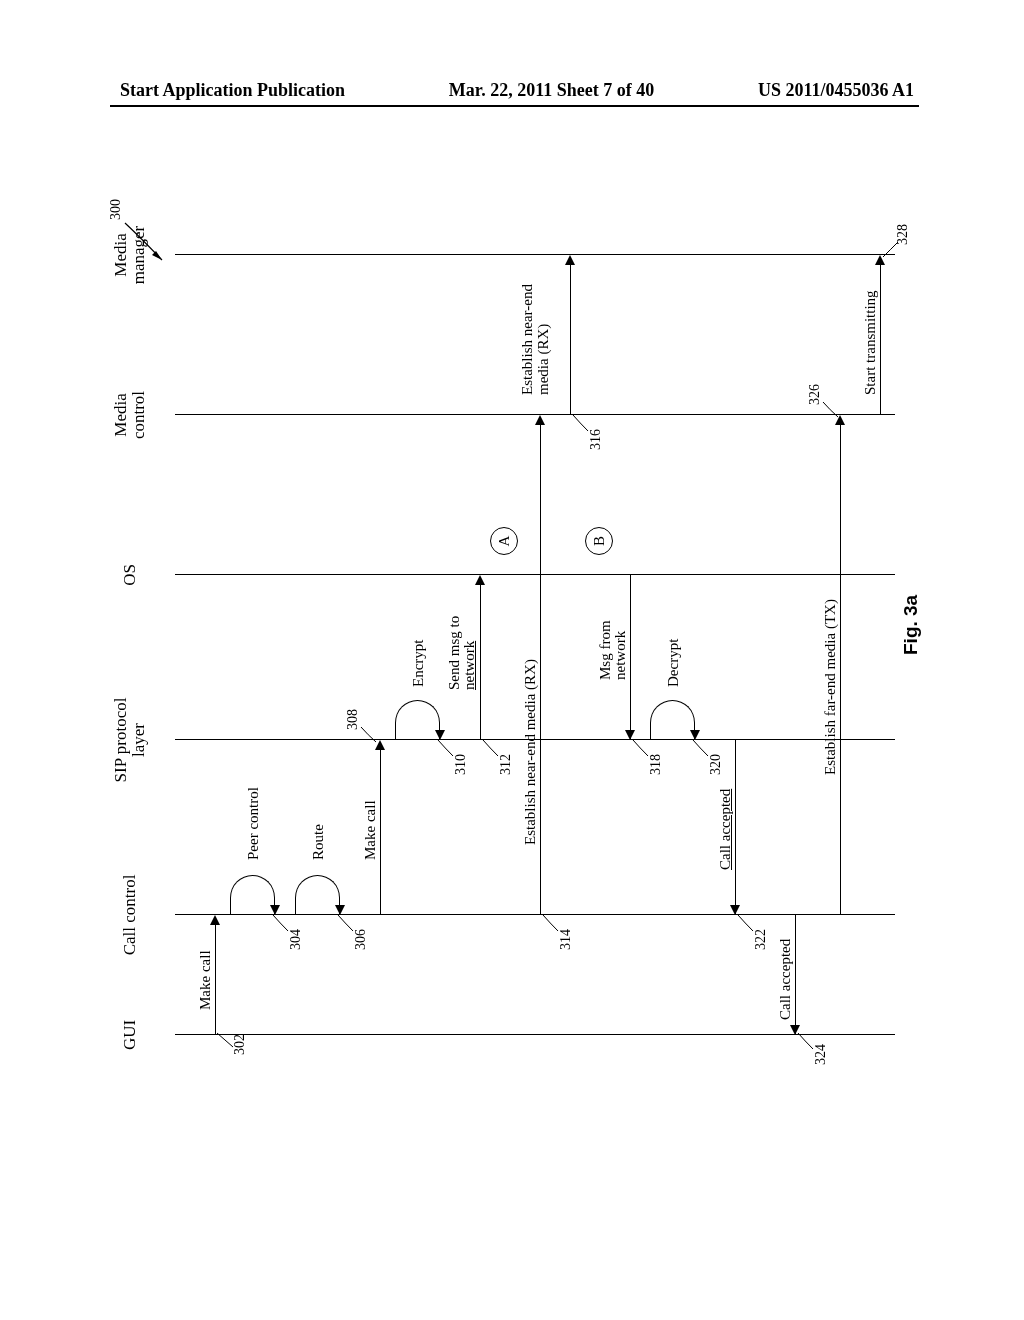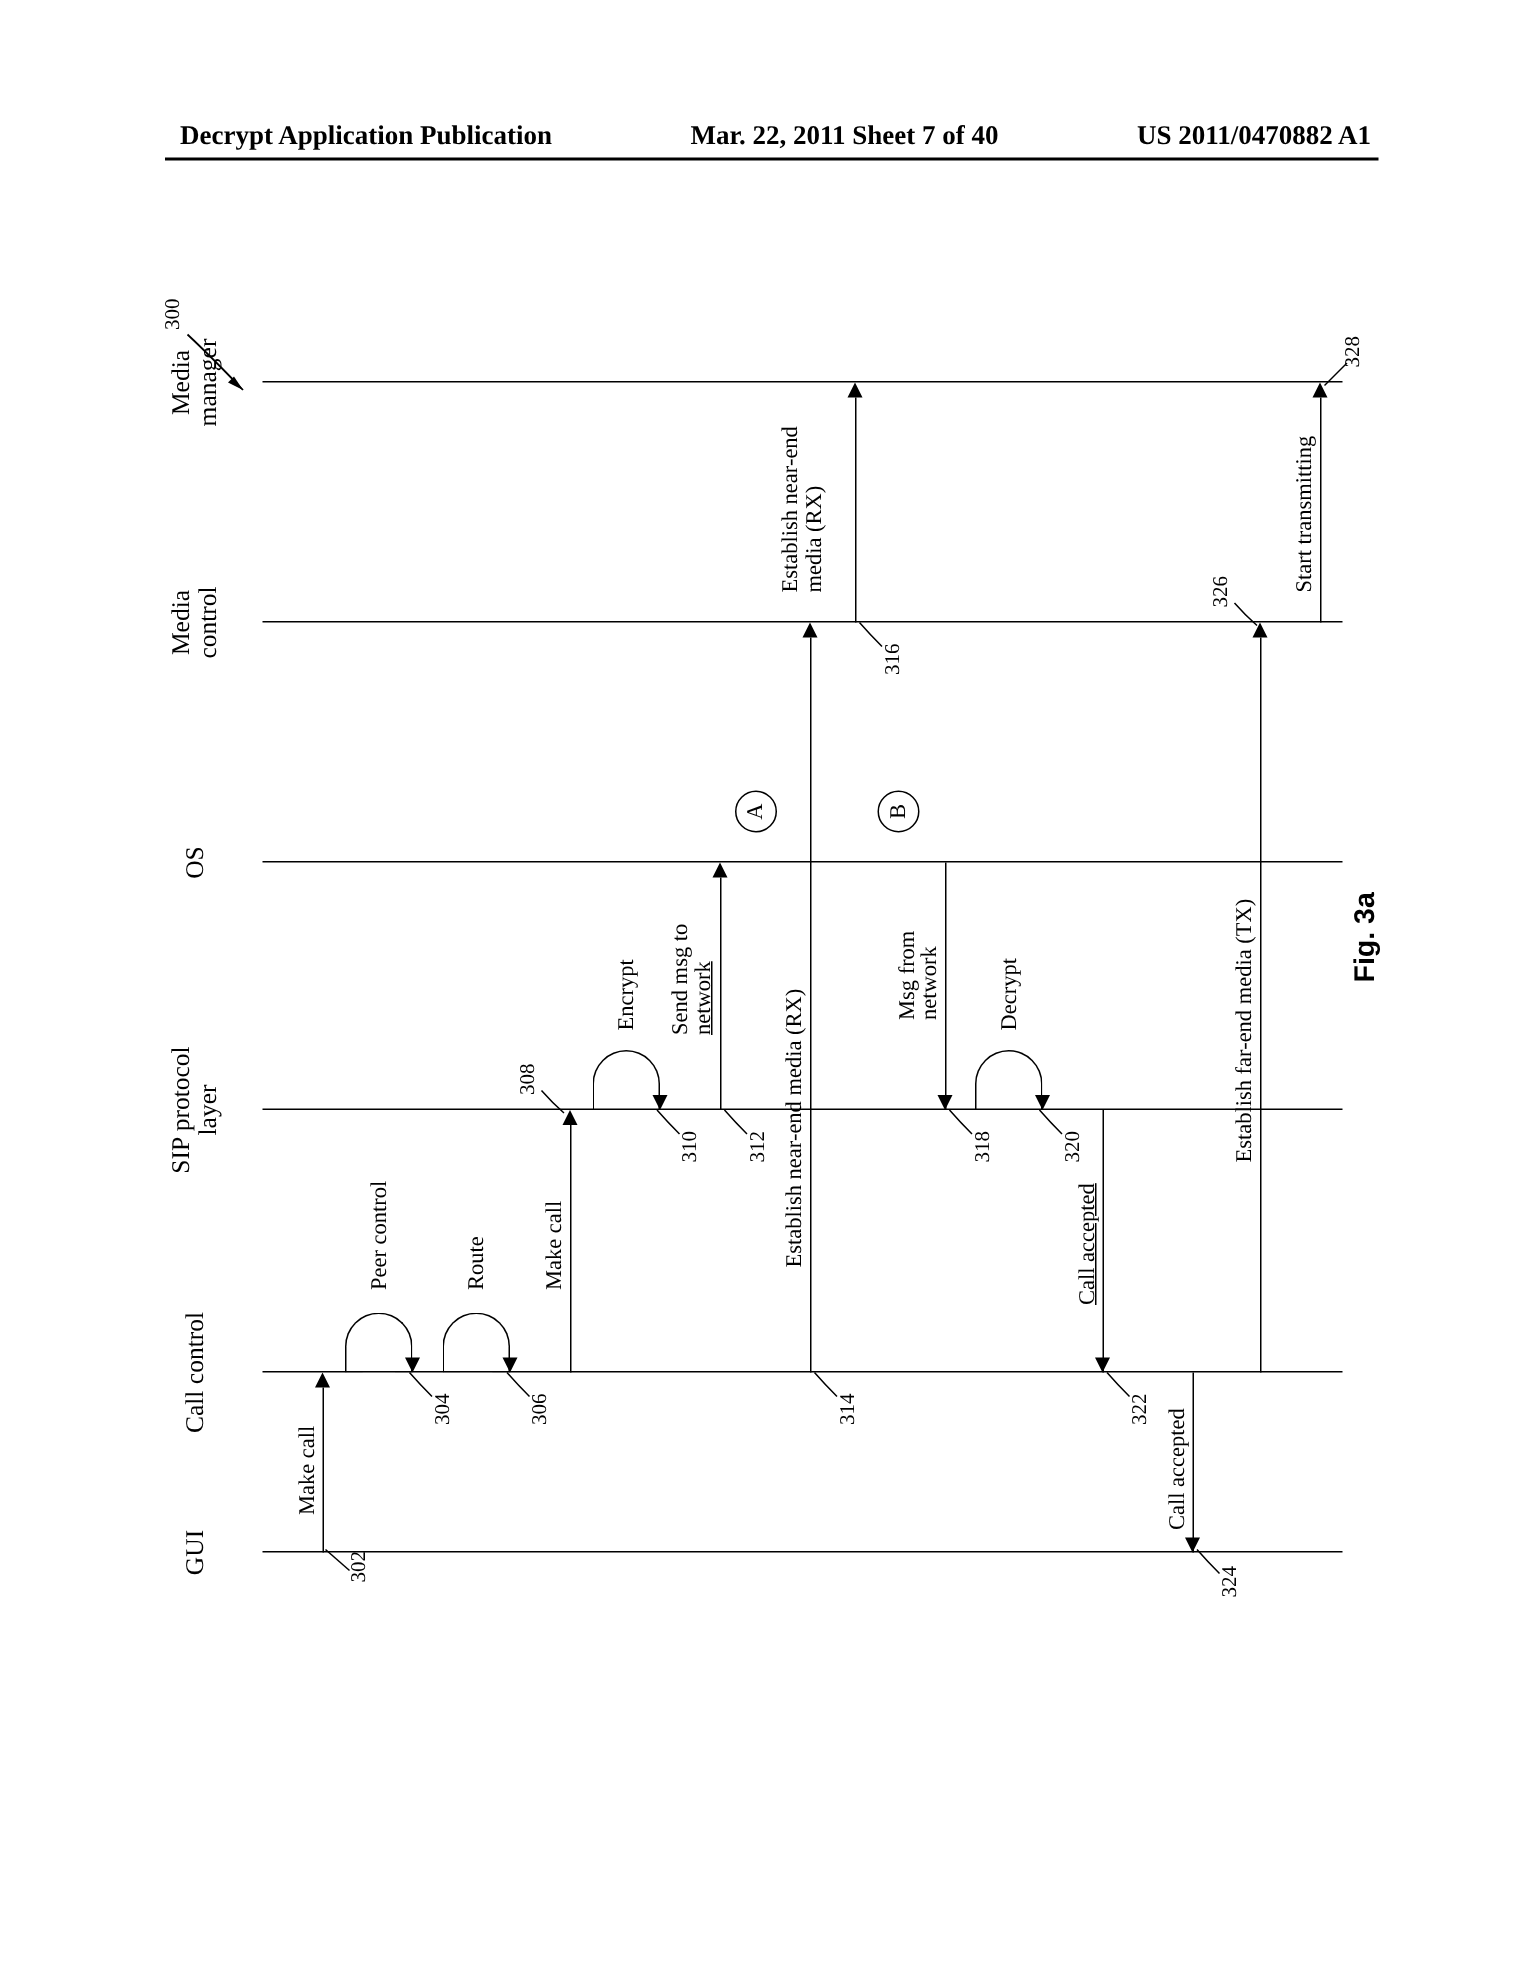"Decrypt Application Publication" span { text: Decrypt -> Start }
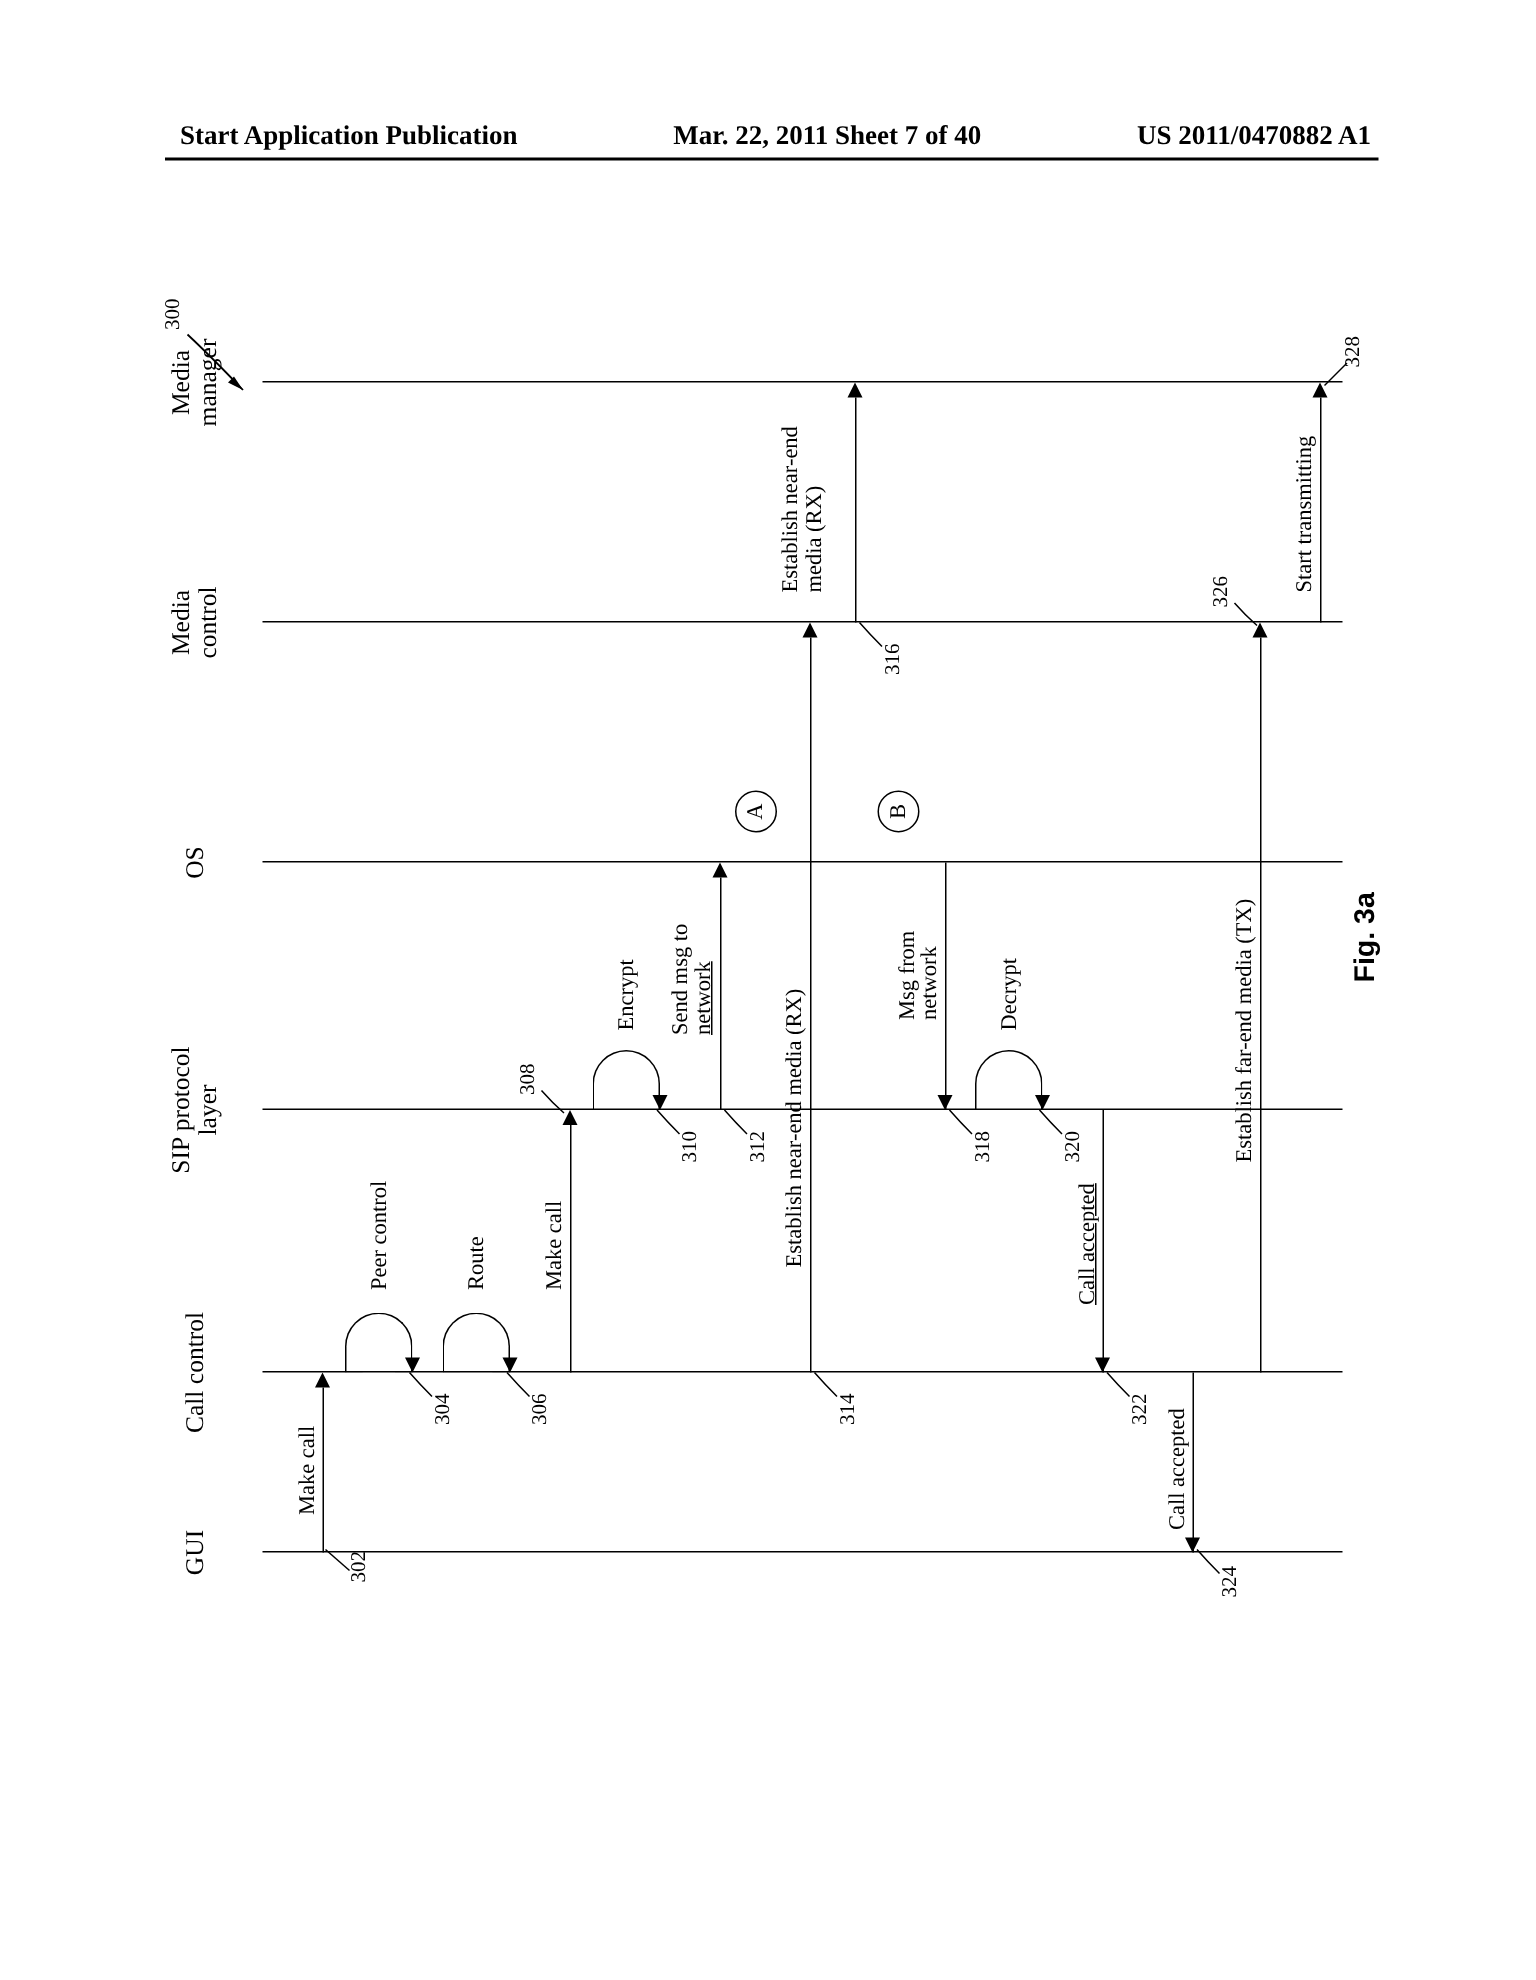"US 2011/0470882 A1" span { text: 2011/0470882 -> 2011/0455036 }
